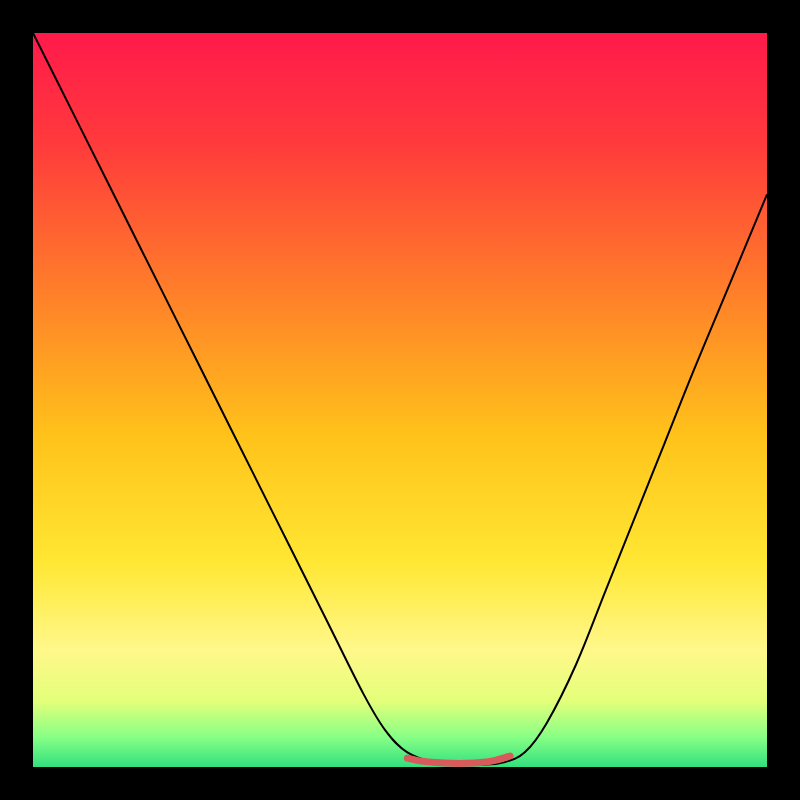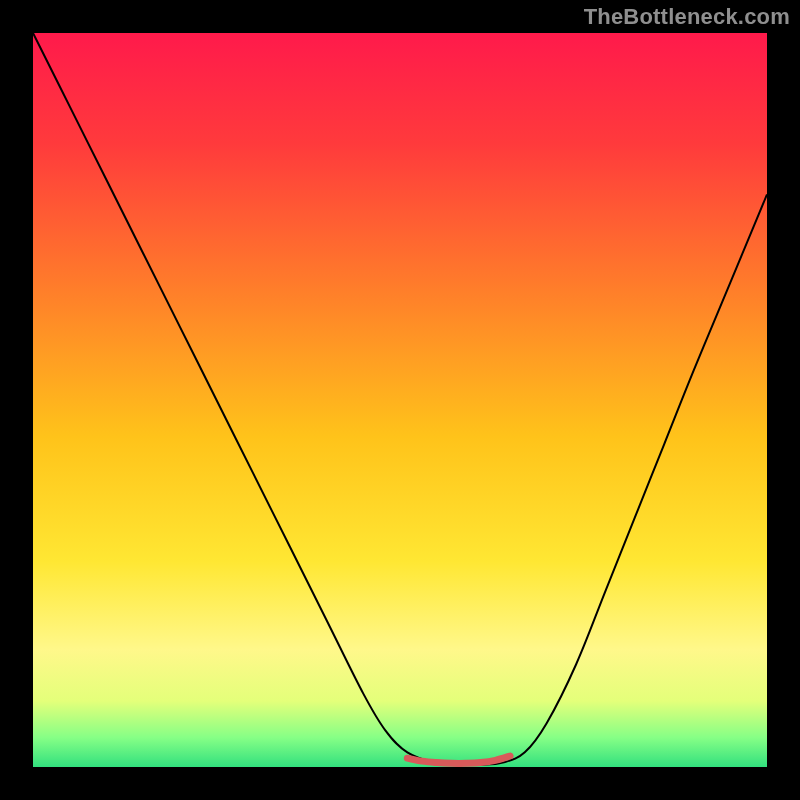"TheBottleneck.com" div.watermark { html: <div>TheBottleneck.com</div> -> none }
